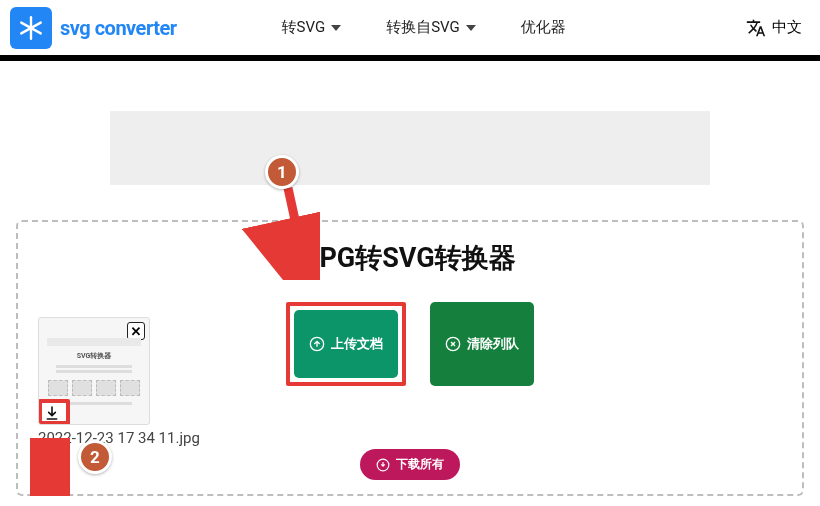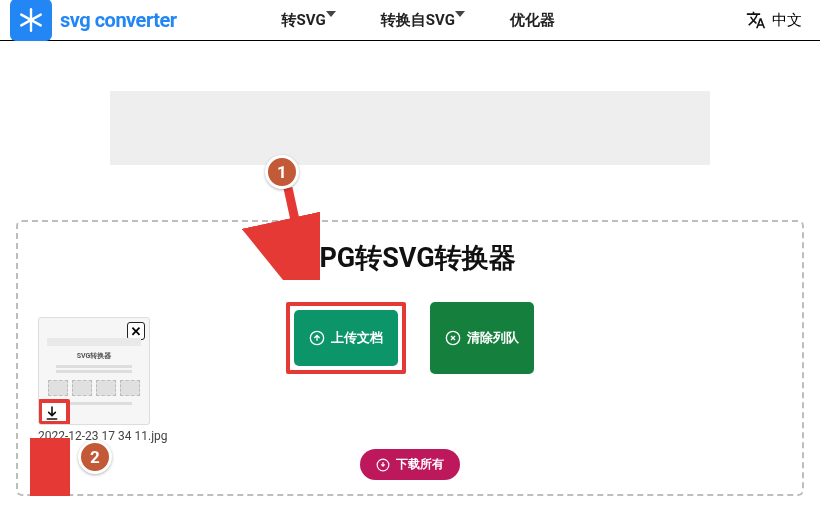"svg converter" .header { border-bottom: 1px solid #000000 -> 6px solid #000000; height: 41px -> 61px }
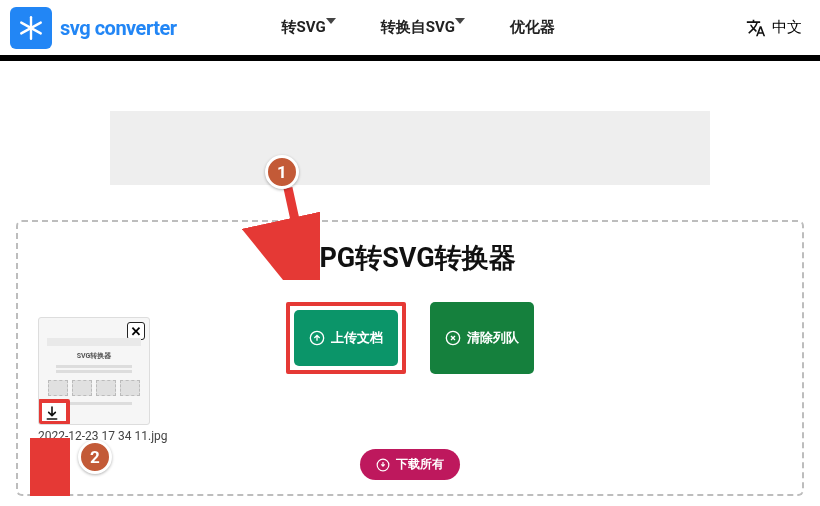"转SVG" .nav-item { align-items: flex-start -> center; font-weight: 700 -> 400; gap: none -> 6px }
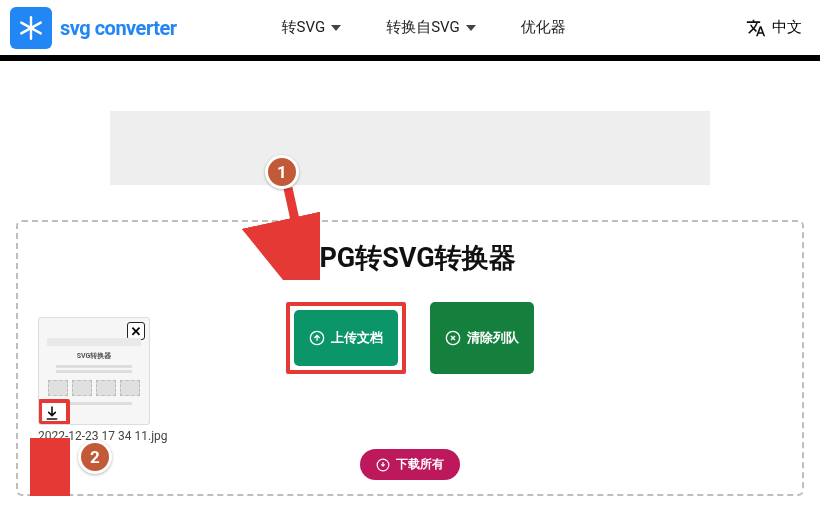"上传文档" .btn { padding: 18px 14px -> 24px 14px }
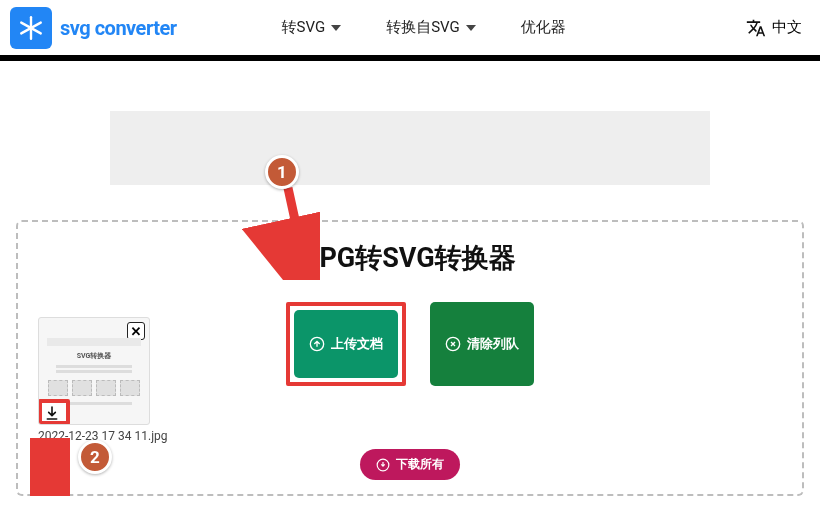"2022-12-23 17 34 11.jpg" .filename { font-size: 12px -> 15px }
